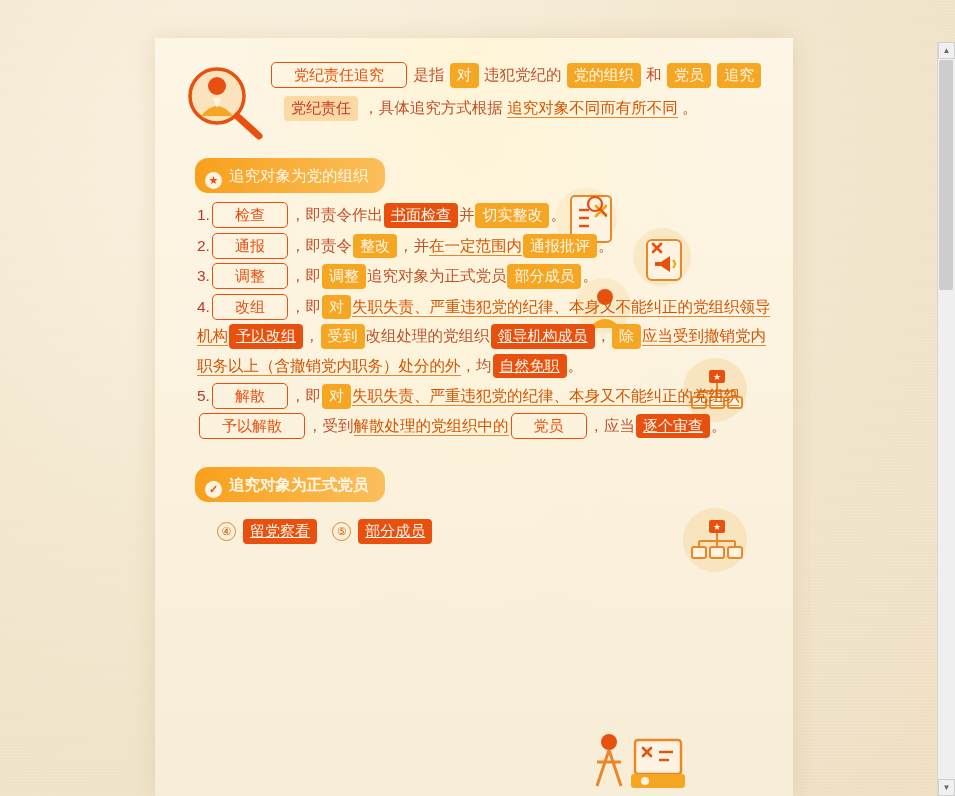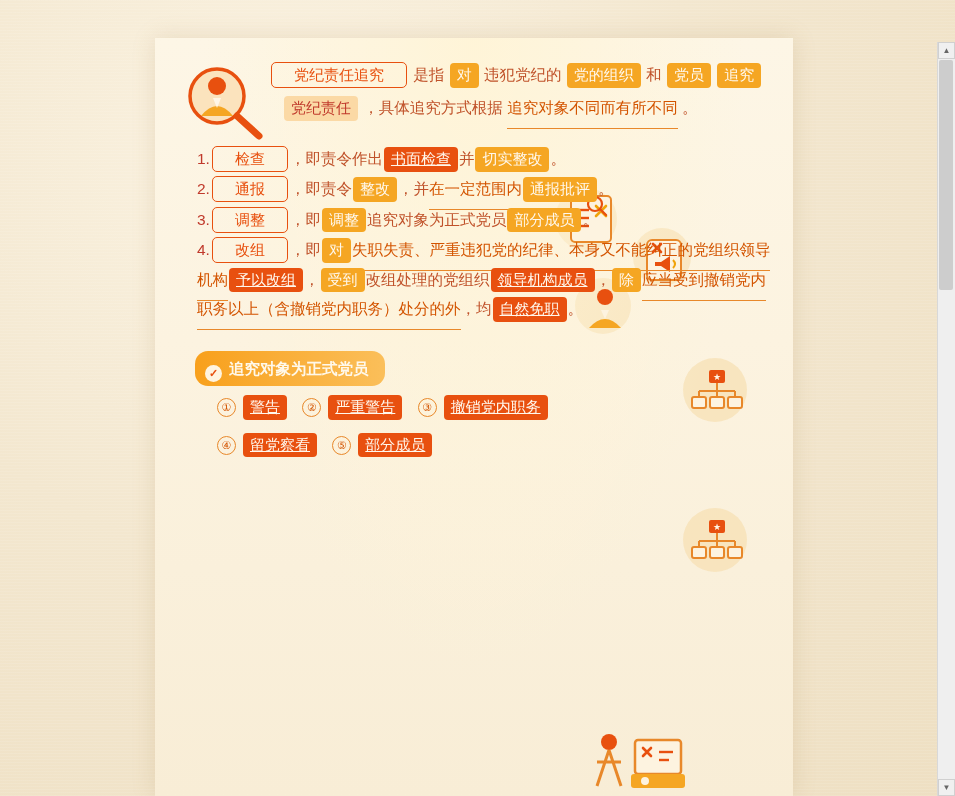"追究对象不同而有所不同" .uline { padding-bottom: 12px -> 1px }
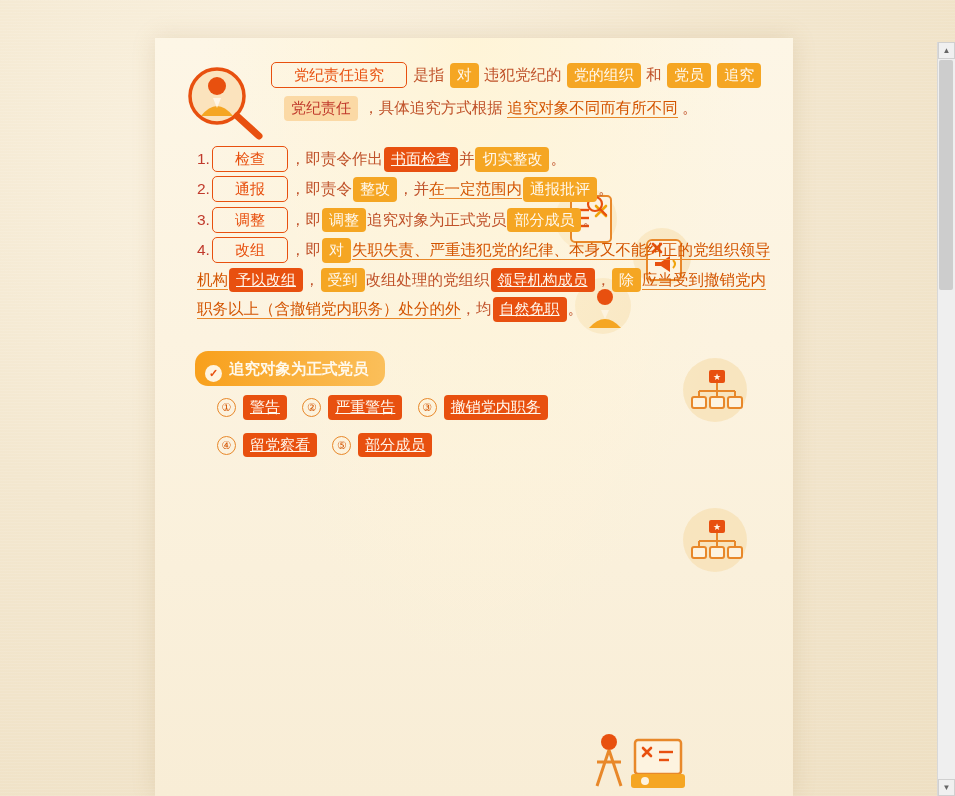"★ 追究对象为党的组织" div.section-head { html: none -> <div> <span>★</span><span>追究对象为党的组织</span> </div> }
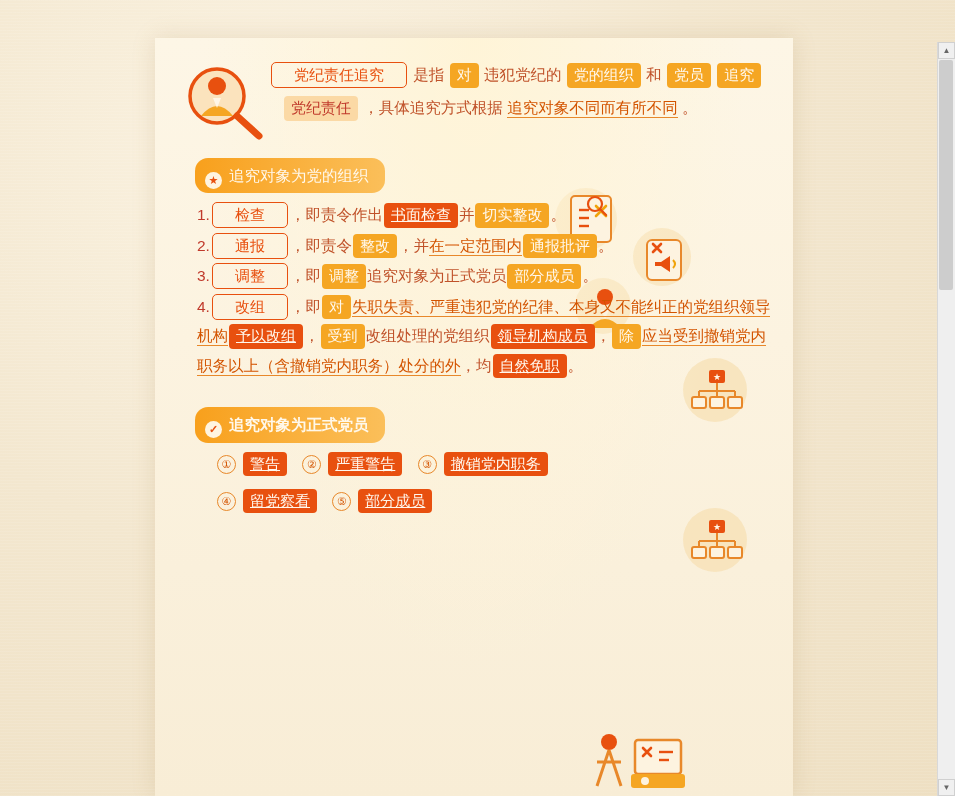"5. 解散 ，即 对 失职失责、严重违犯党的纪律、本身又不能纠正的党组织予以解散" div.item { html: none -> <div> <span>5.</span><span>解散</span><span>，即</span><span>对</span><span>失职失责、严重违犯党的纪律、本身又不能纠正的党组织</span><span>予以解散</span><span>，受到</span><span>解散处理的党组织中的</span><span>党员</span><span>，应当</span><span>逐个审查</span><span>。</span> </div> }
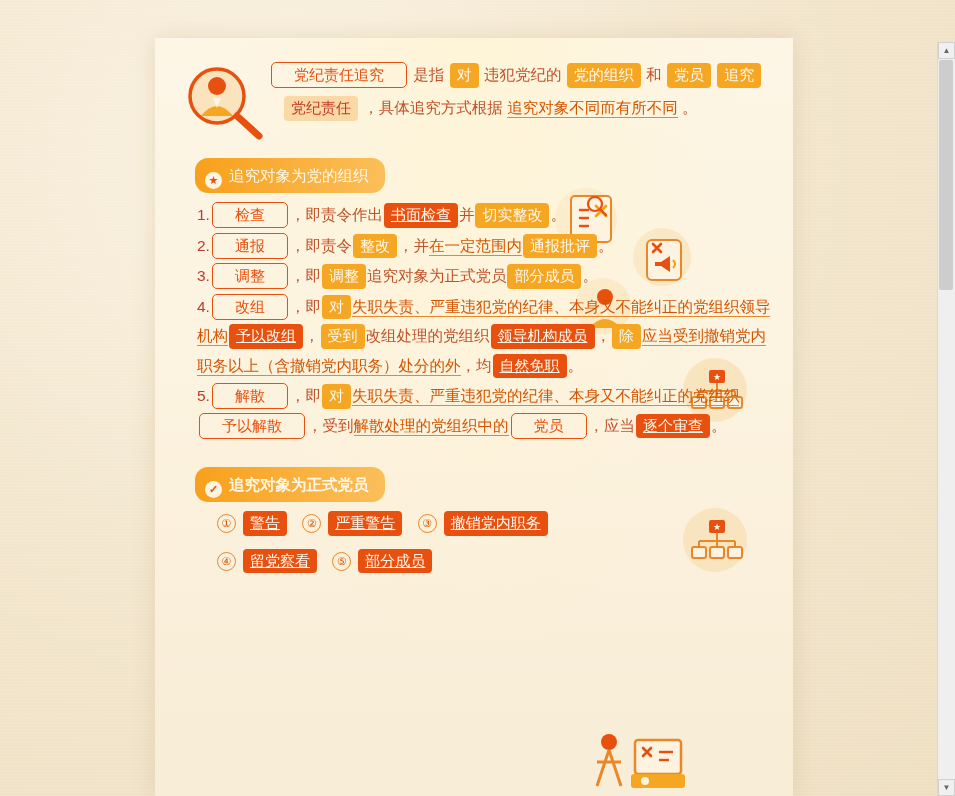"① 警告 ② 严重警告 ③" div.sub-item { html: <div> <span>①</span><span>警告</span> <span>②</span><span>严重警告</span> <span>③</span><span>撤销党内职务</span> </div> -> none }
